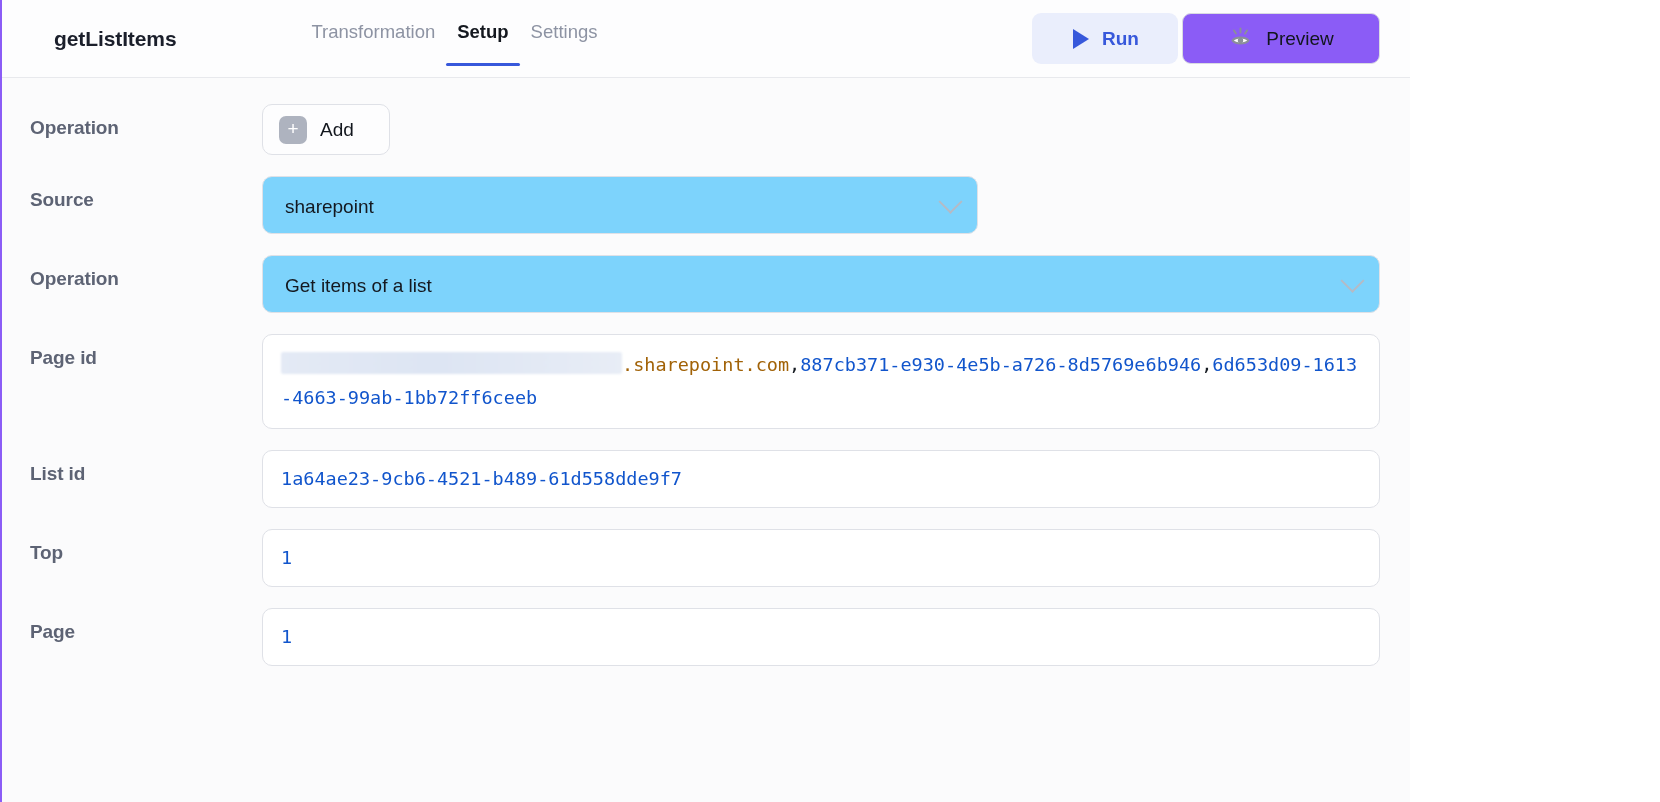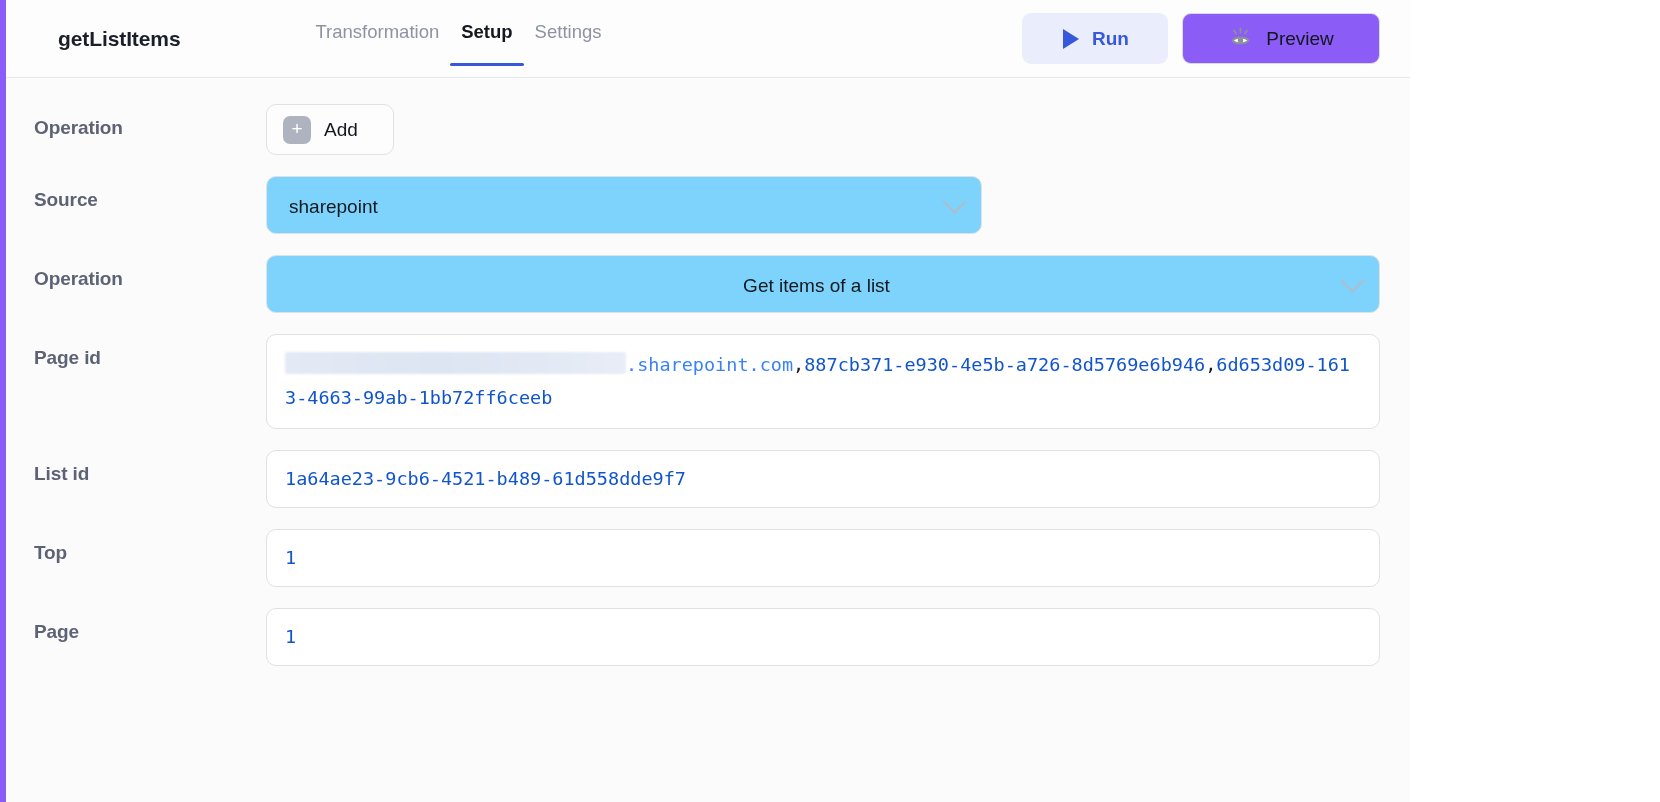"getListItems" .panel { border-left: 6px solid #8b5cf6 -> 2px solid #8b5cf6 }
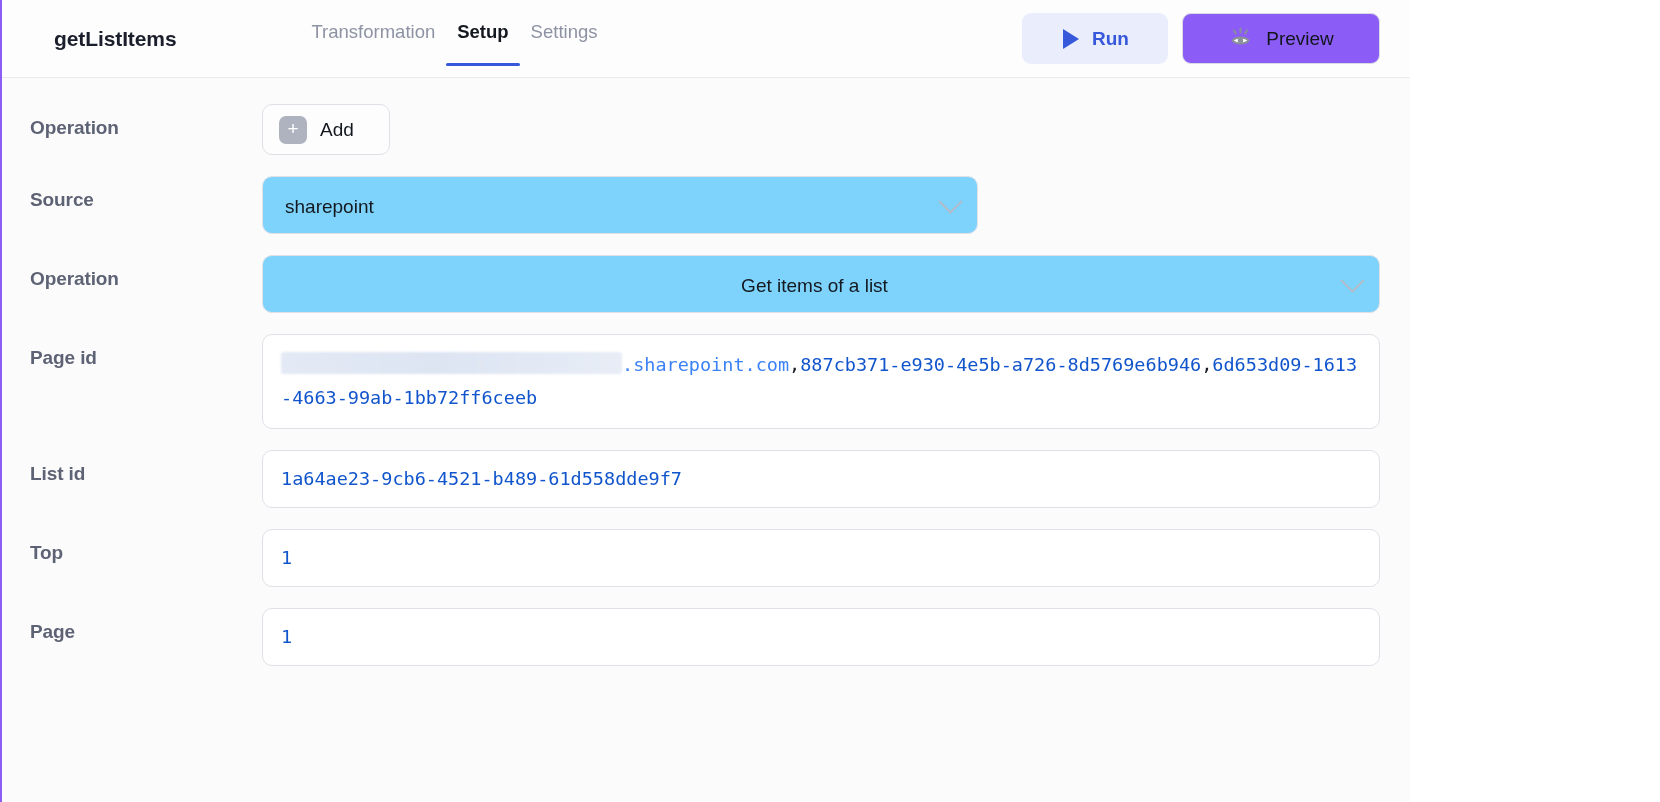"Run" .header-actions { gap: 14px -> 4px }
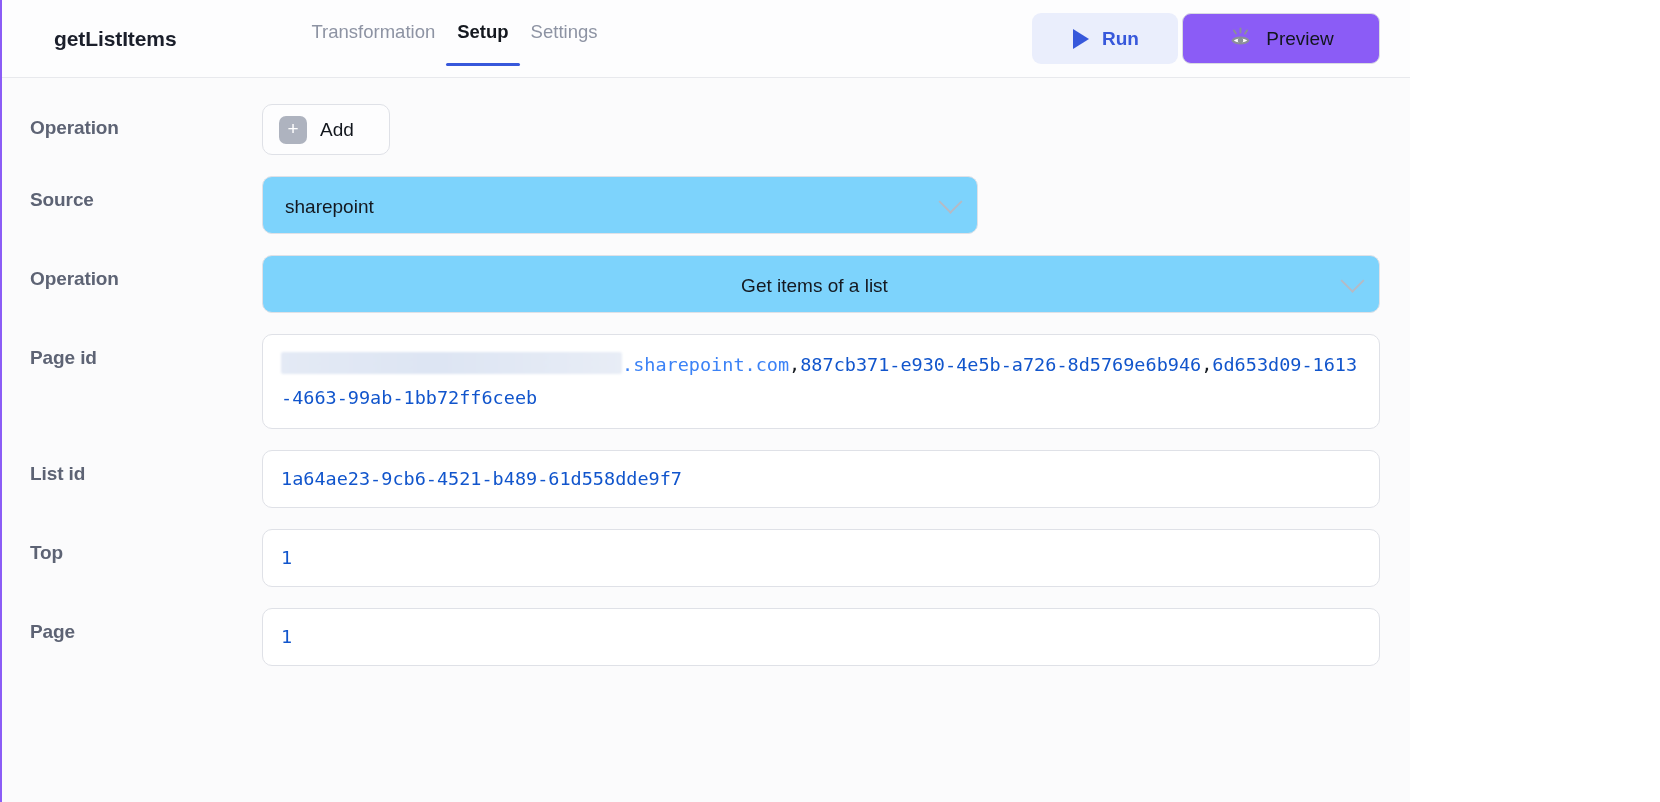"Get items of a list" .select-operation { text-align: center -> none }
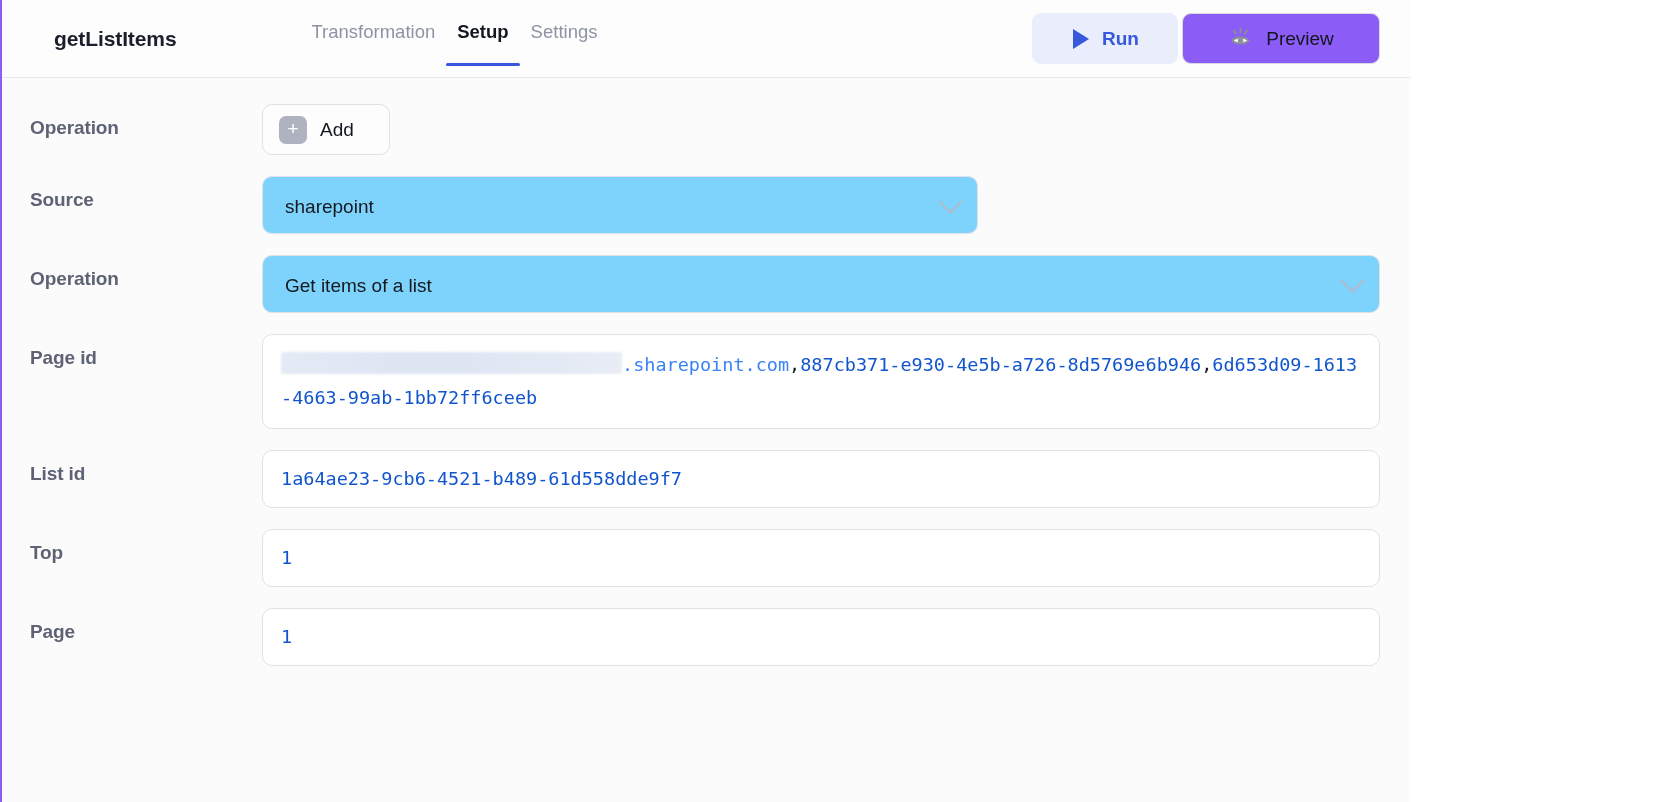".sharepoint.com" .tok-domain { color: #3b82f6 -> #a16207 }
